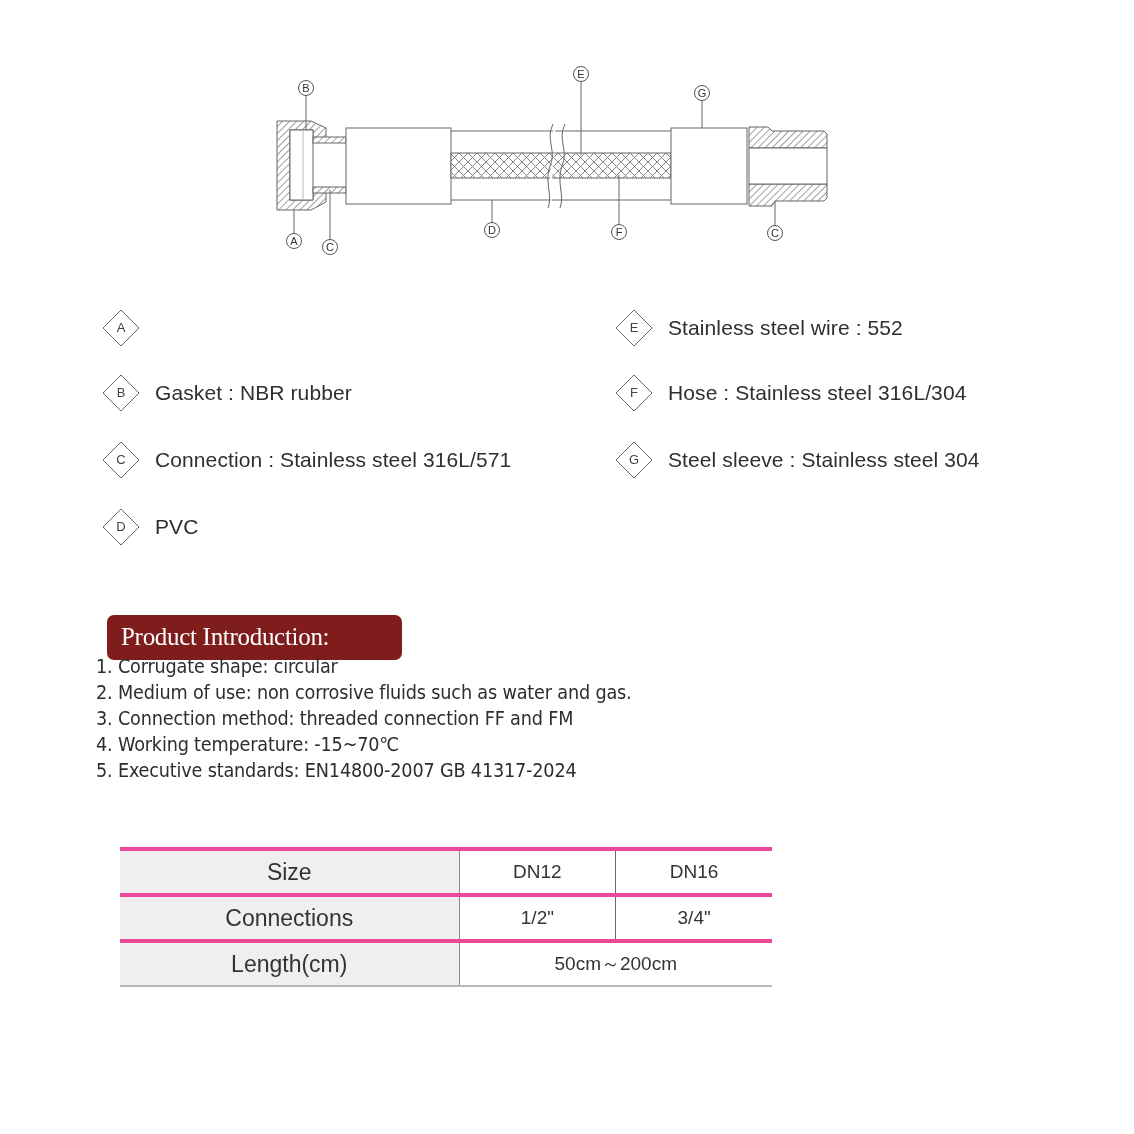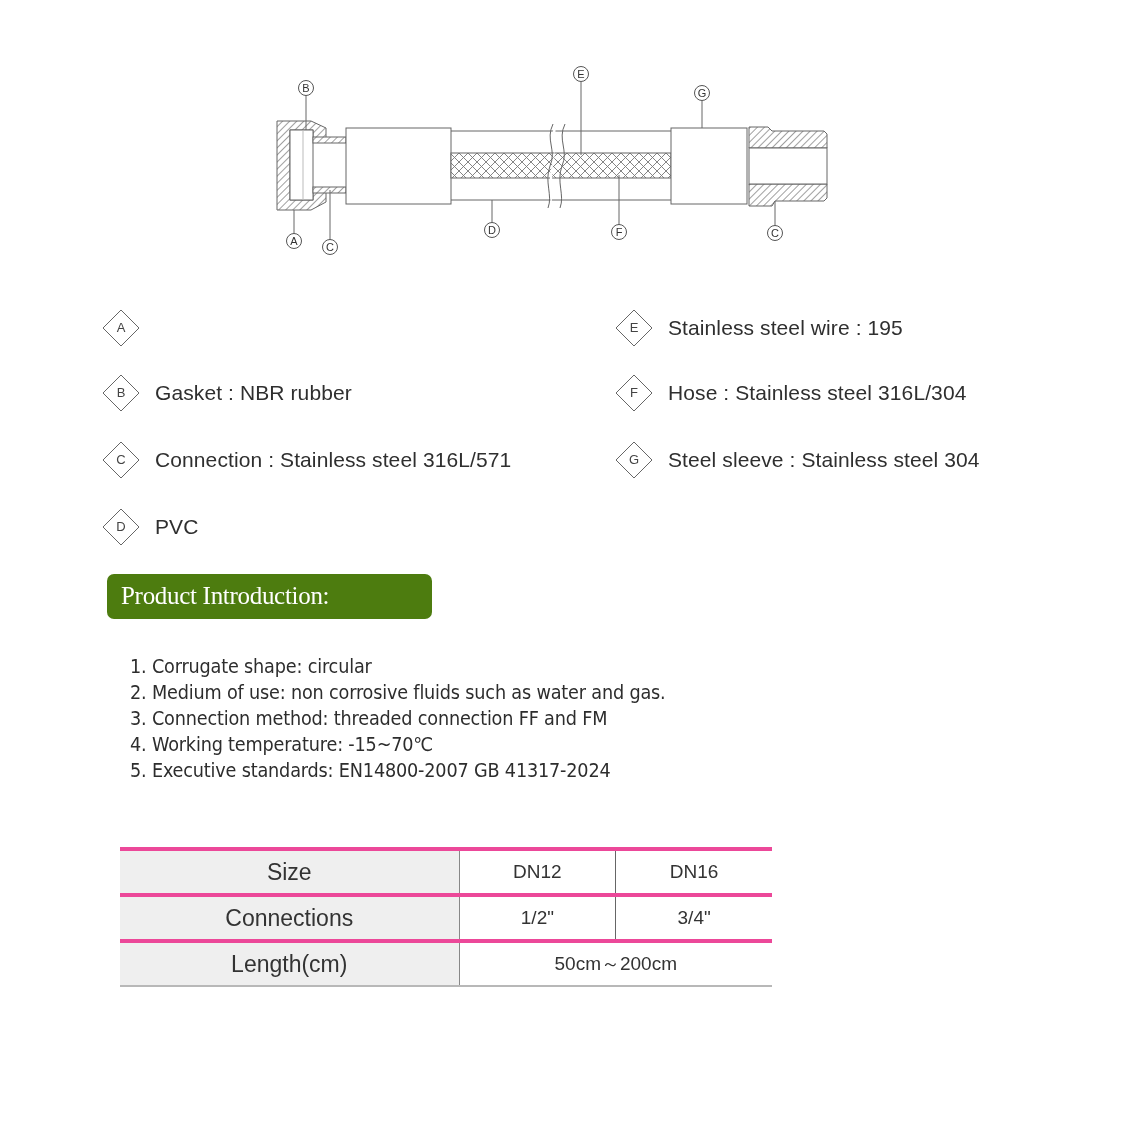"Stainless steel wire : 195" span.legend-text { text: 195 -> 552 }
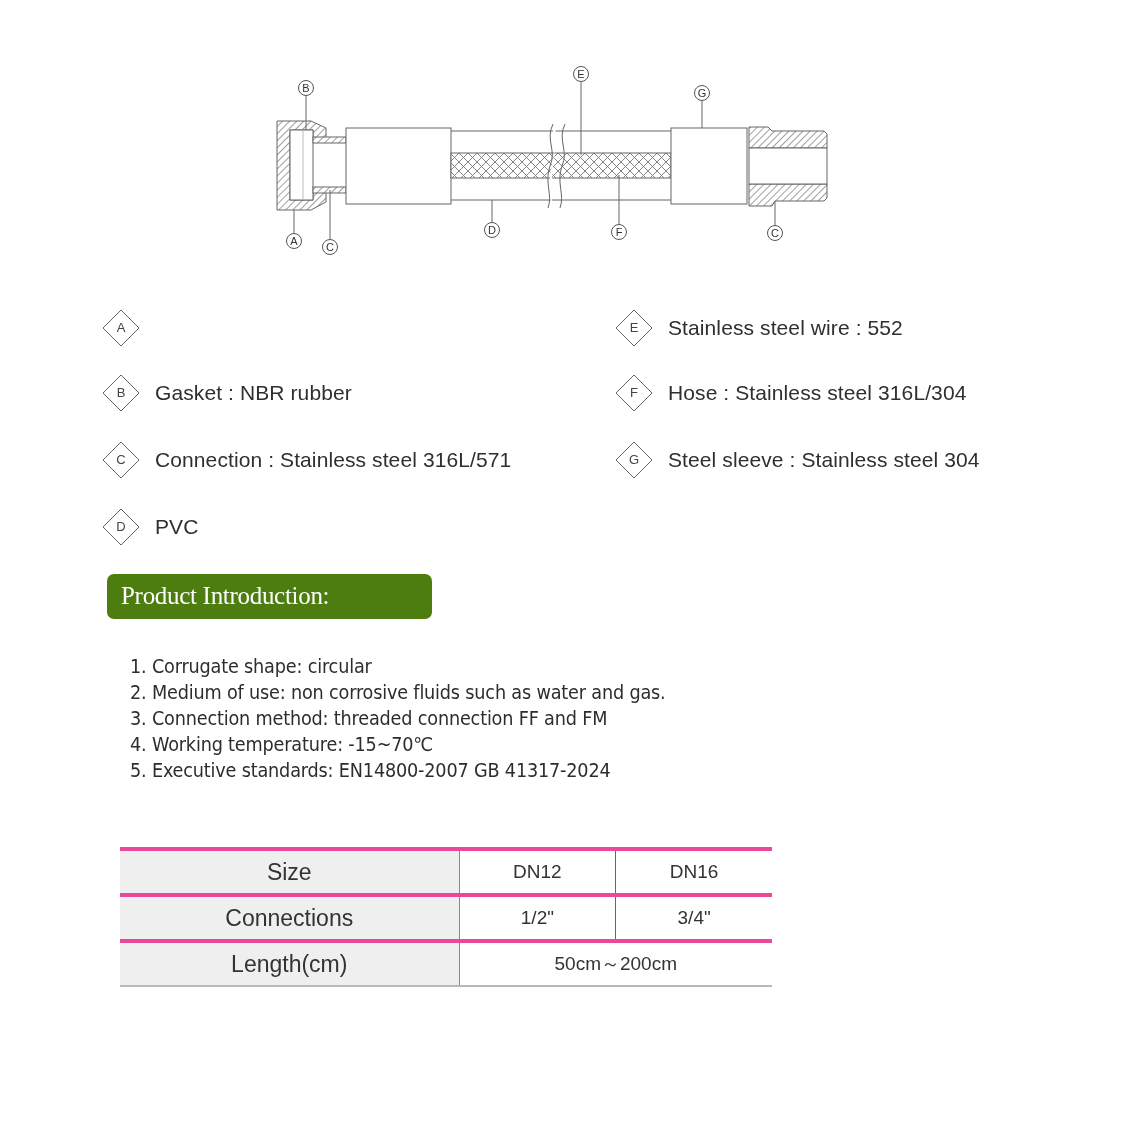"Product Introduction:" .intro-badge { background: #4d7c0f -> #7f1d1d; top: 574px -> 615px; width: 325px -> 295px }
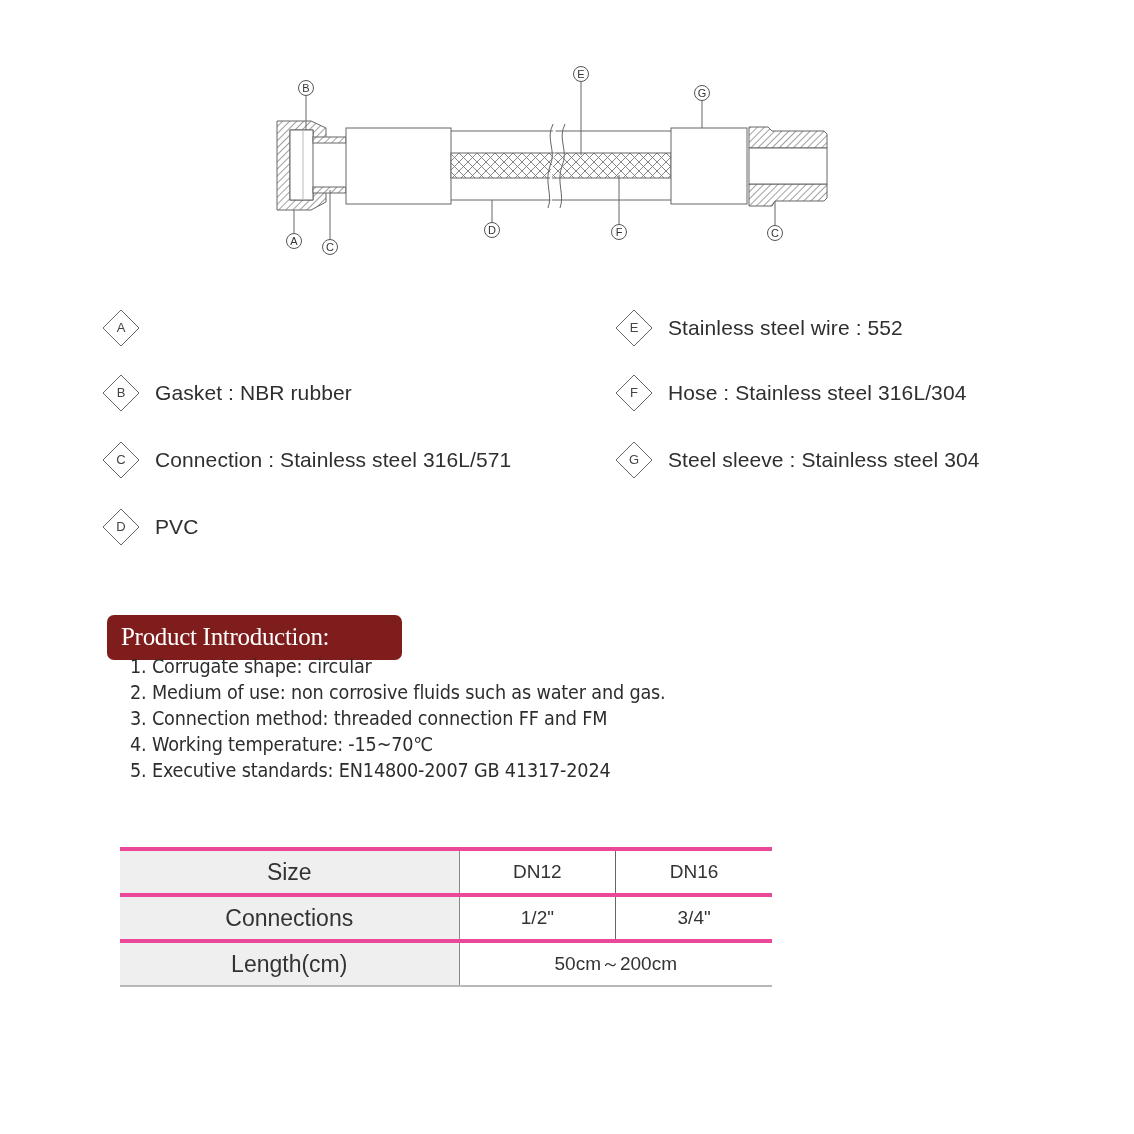"1. Corrugate shape: circular" .intro-list { left: 130px -> 96px }
